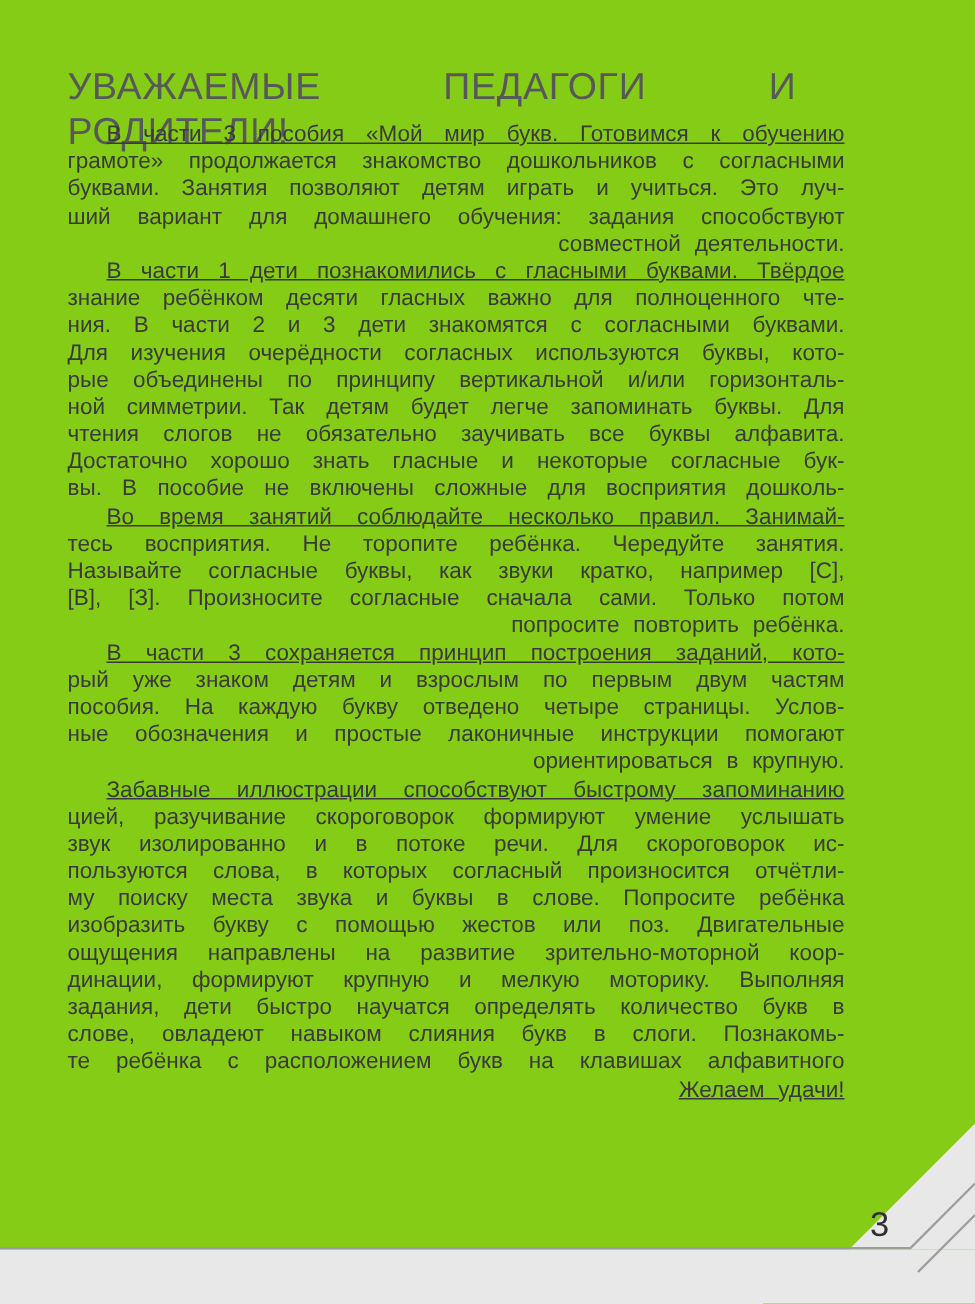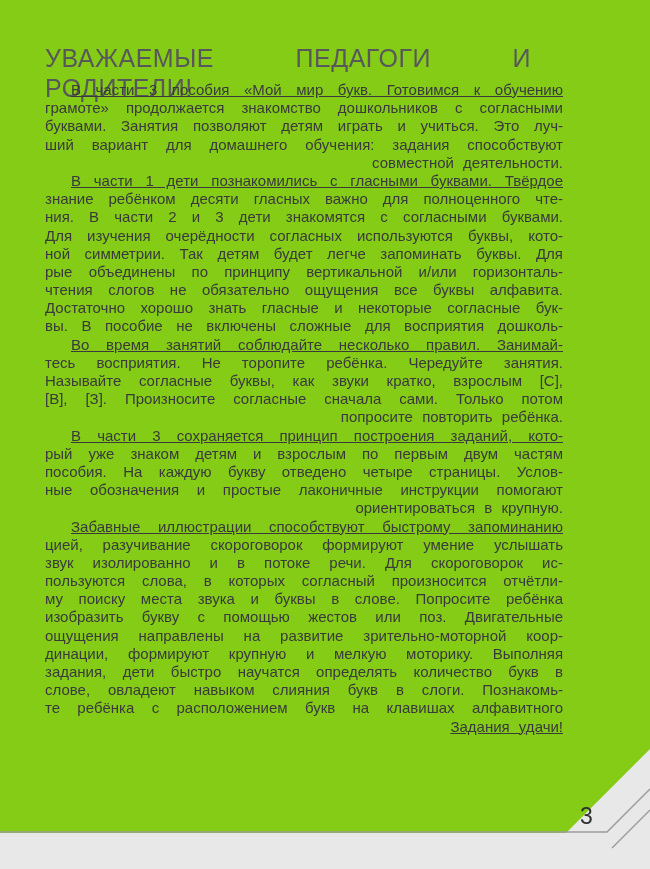"ной симметрии. Так детям будет" div.line { order: before "рые объединены по принципу вертикальной" -> after "рые объединены по принципу вертикальной" }
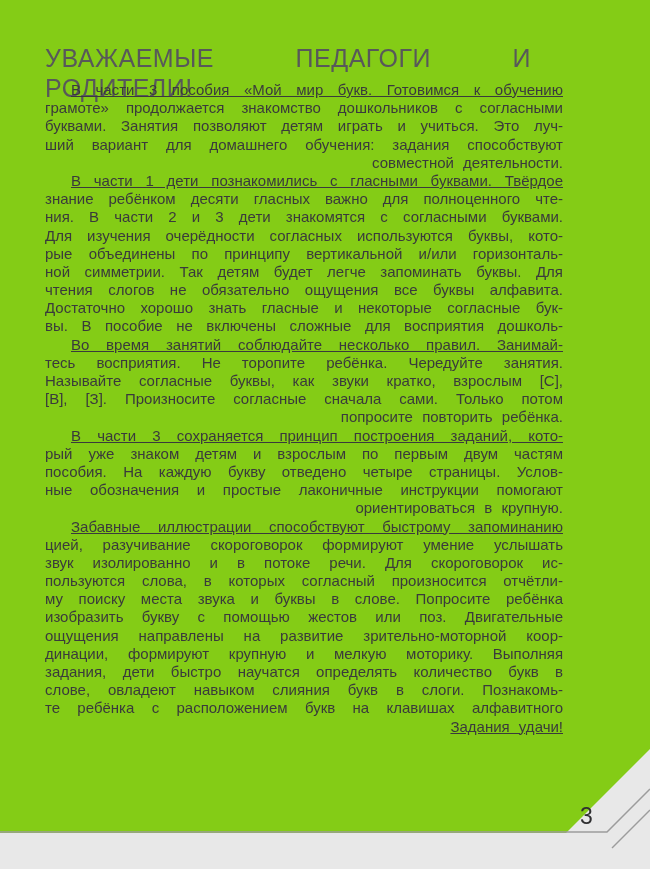"чтения слогов не обязательно ощущения" div.line { text: ощущения -> заучивать }
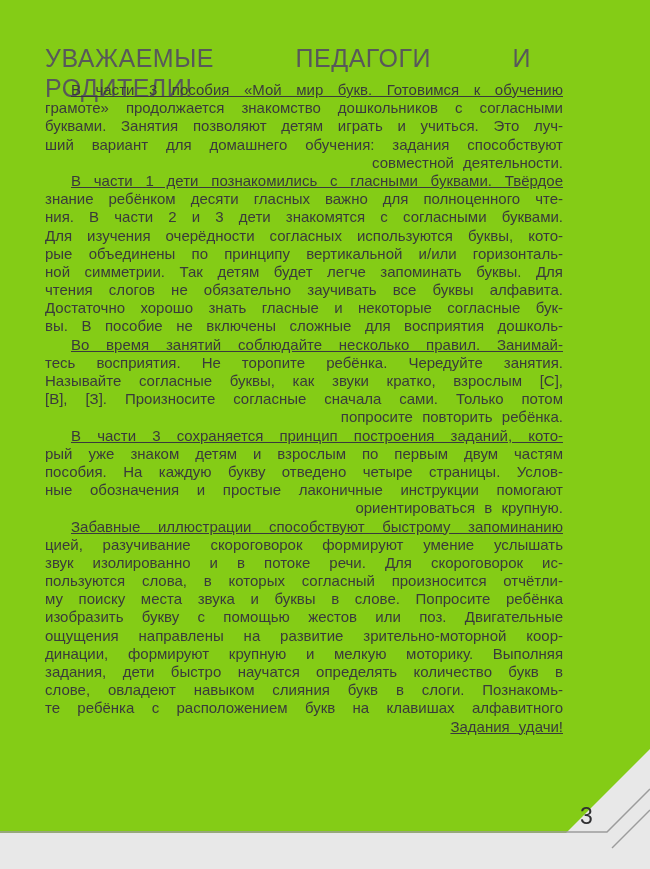"Называйте согласные буквы, как звуки" div.line { text: взрослым -> например }
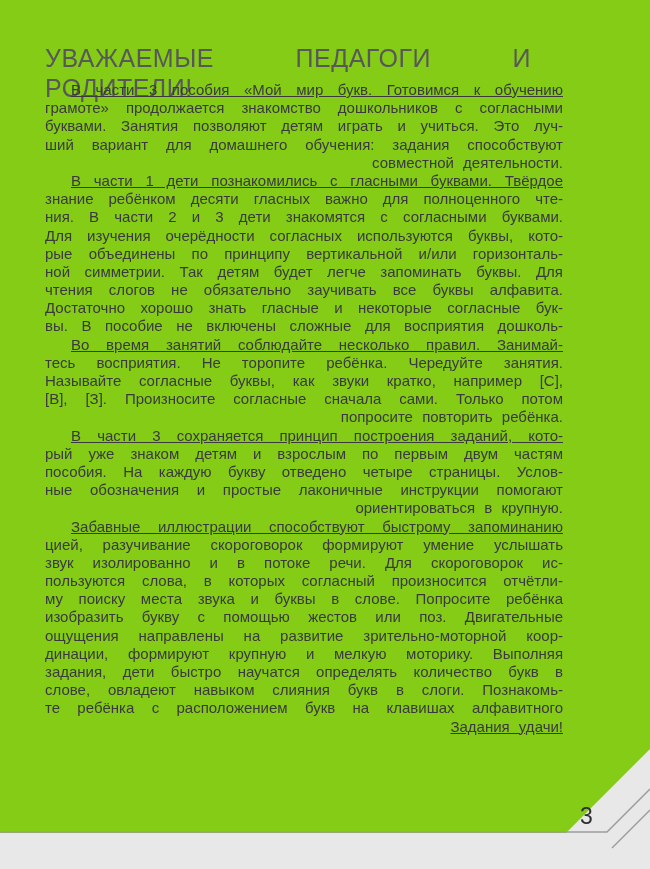"Задания удачи!" div.line { text: Задания -> Желаем }
